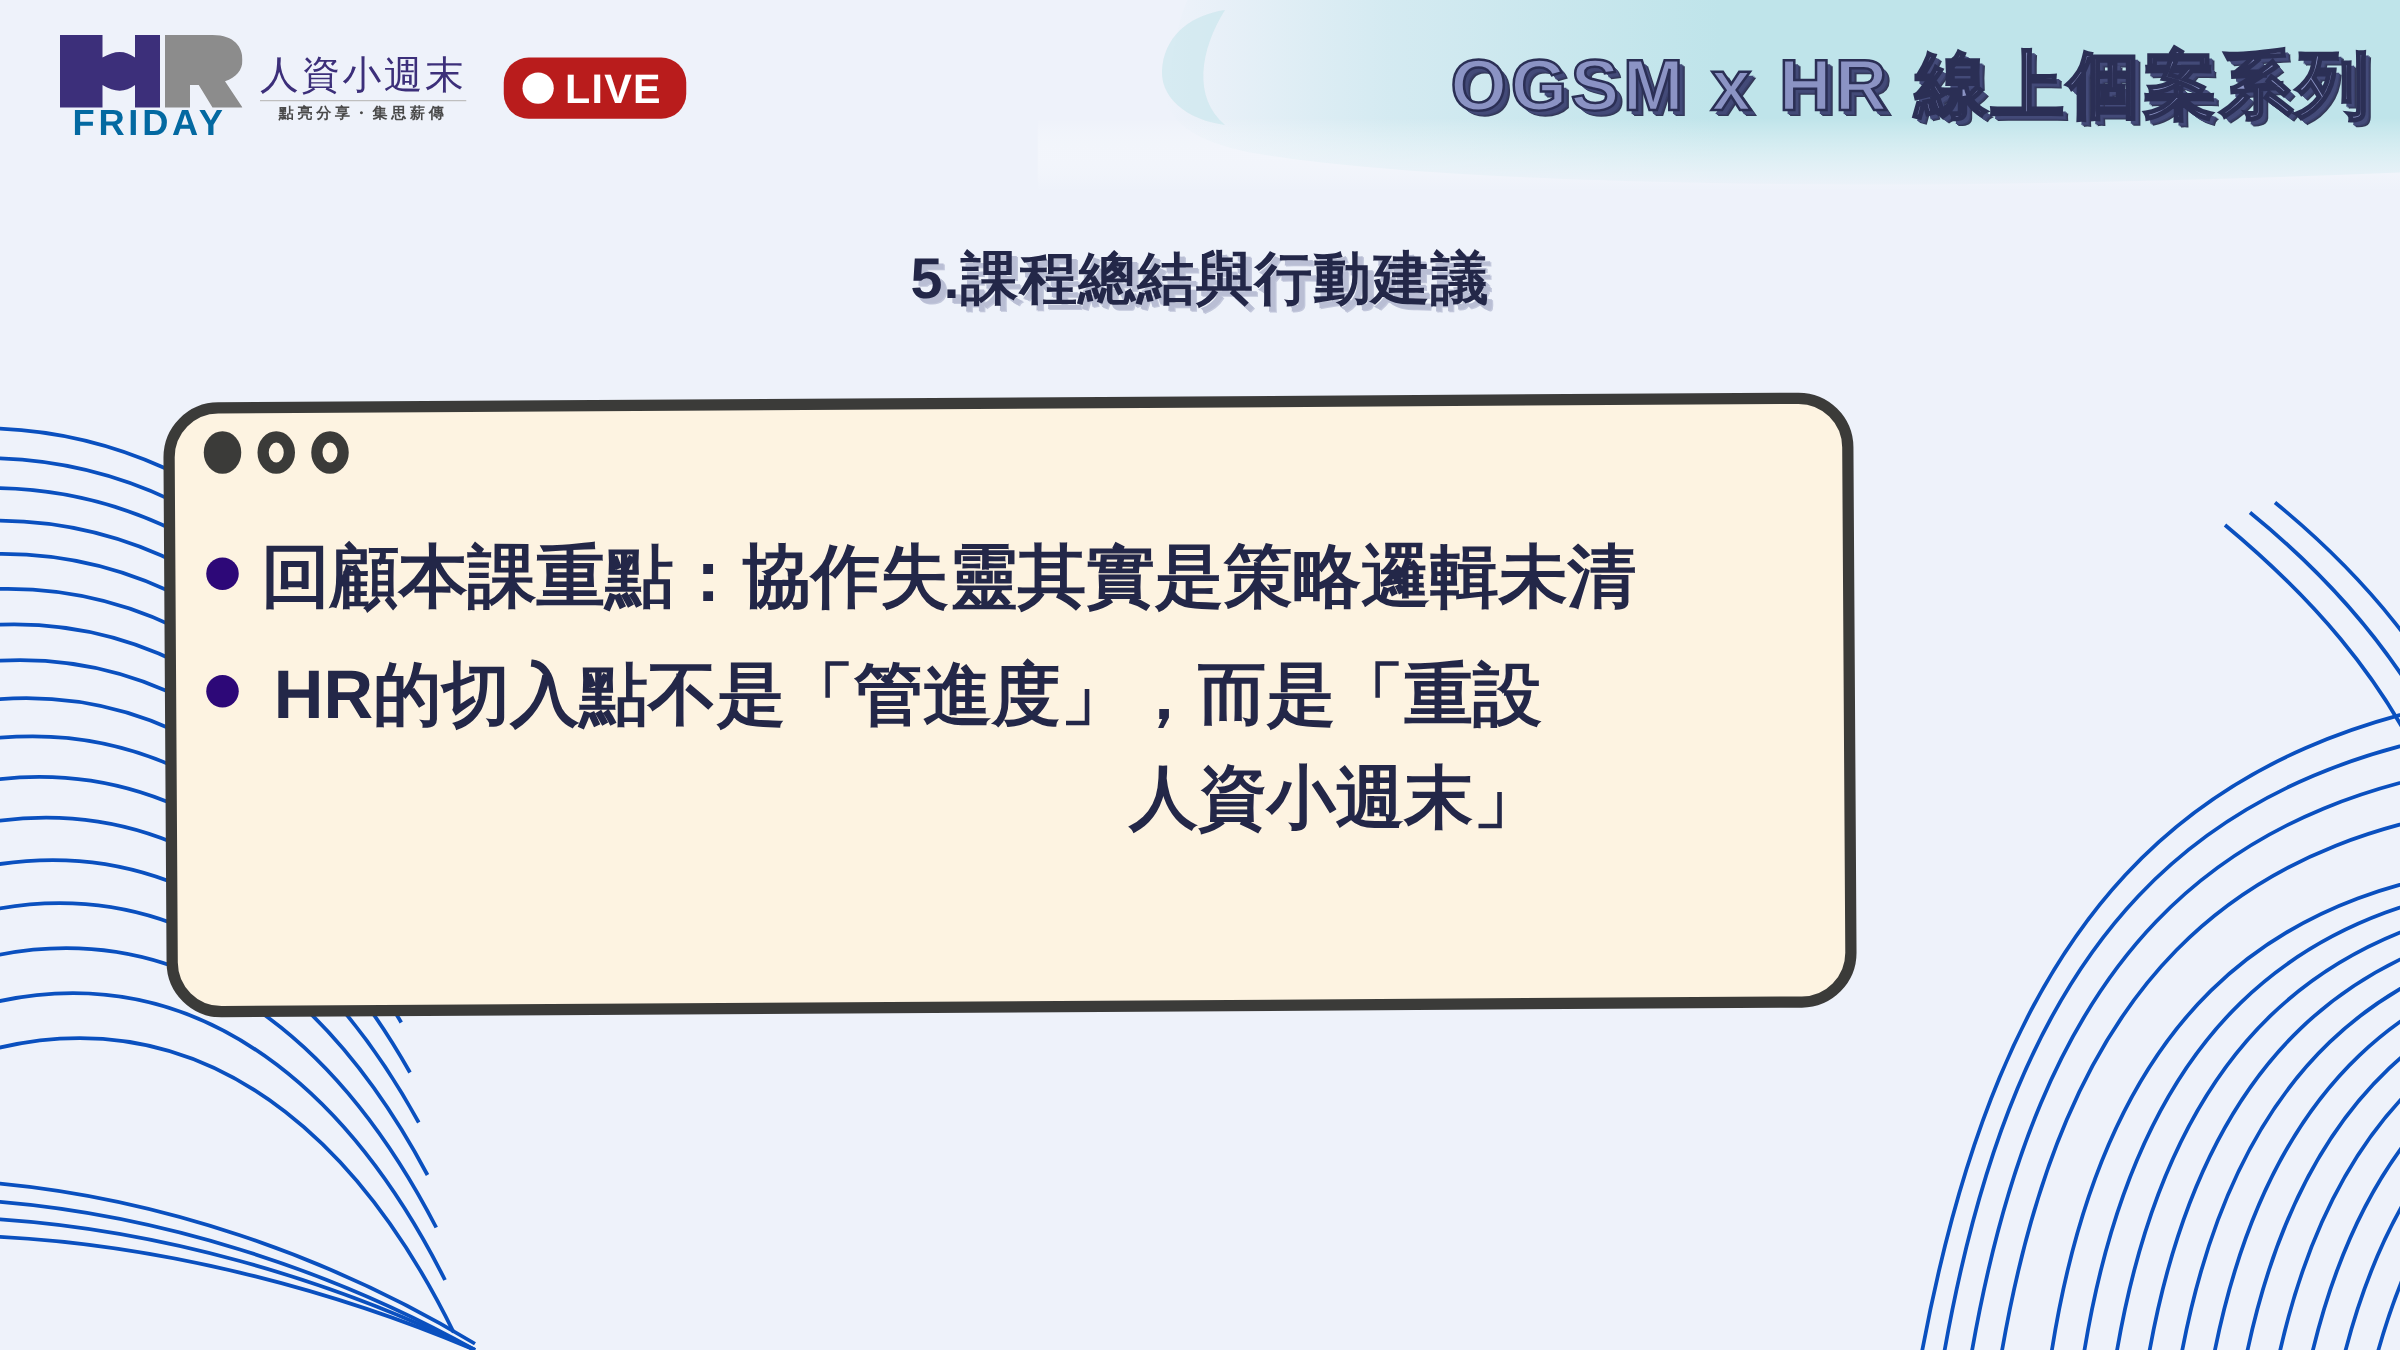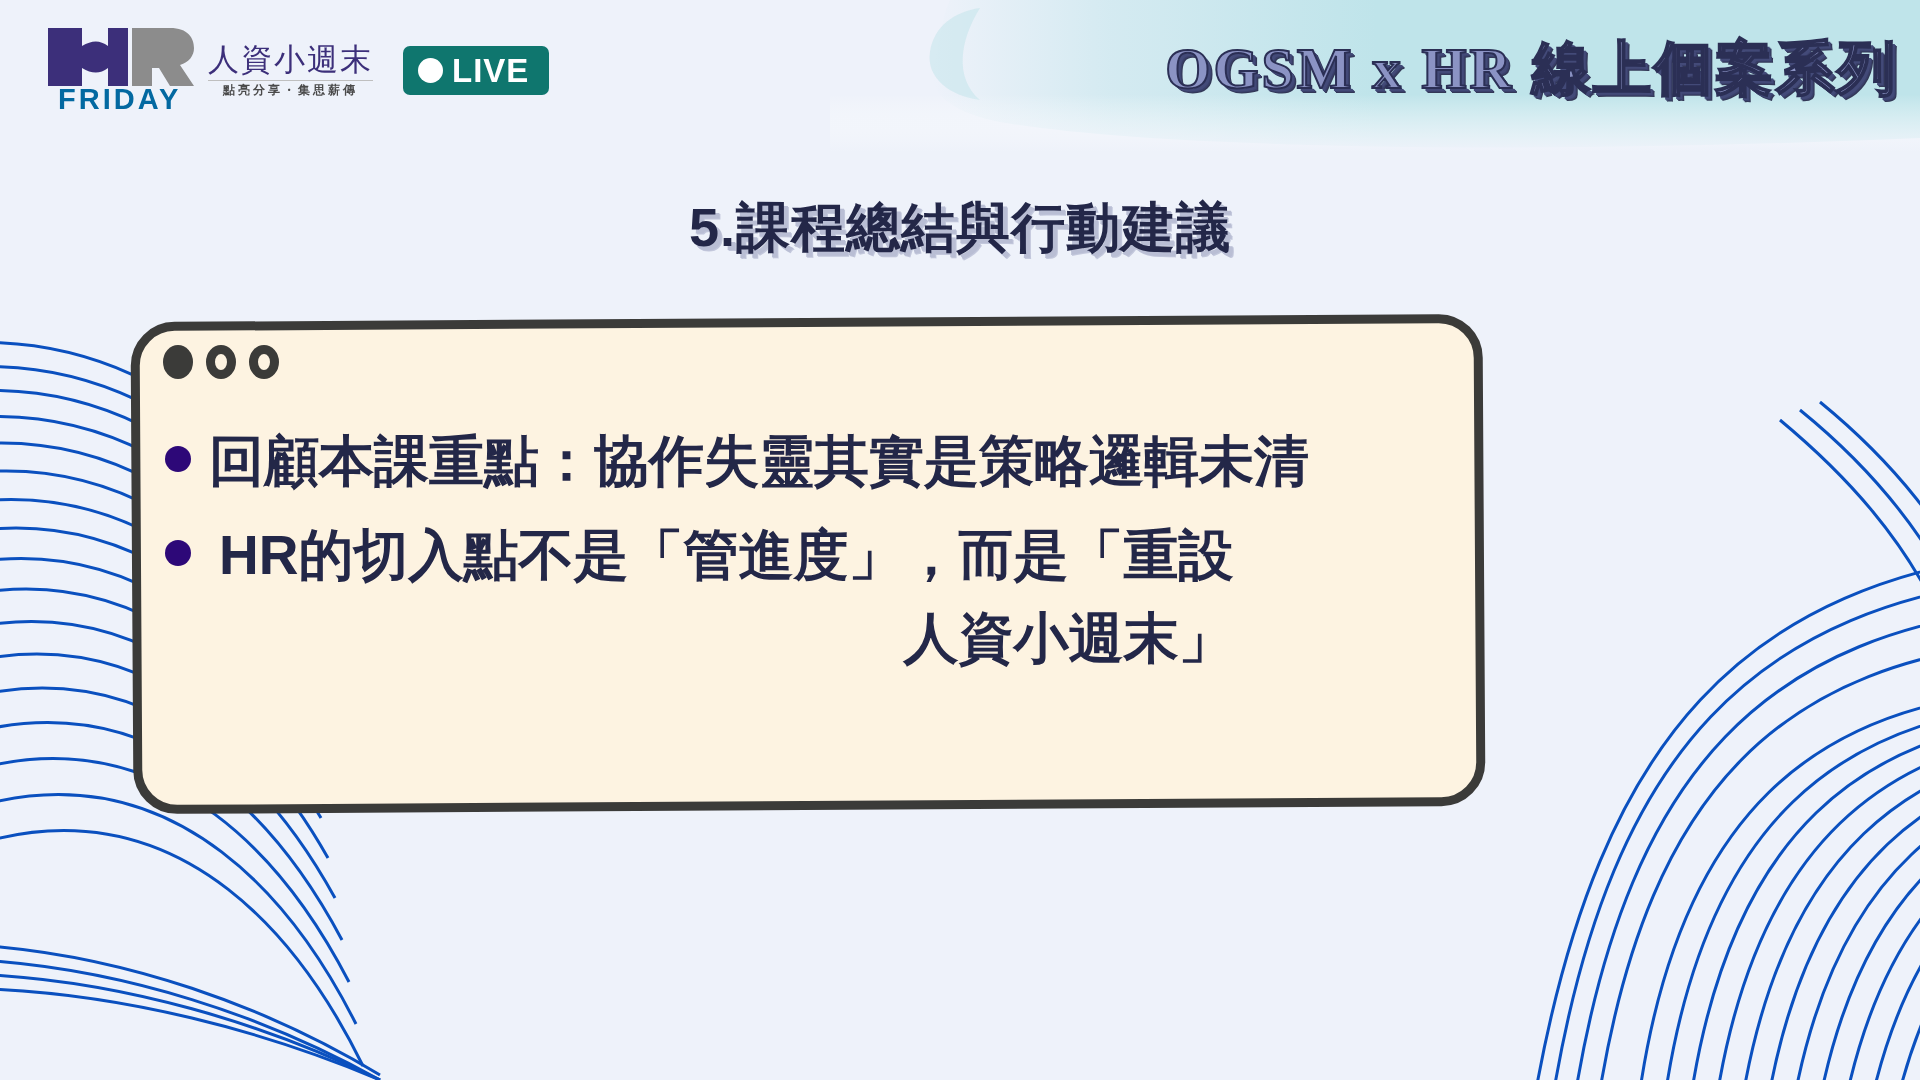"LIVE" .live-badge { background: #0f766e -> #b91c1c; border-radius: 7px -> 20px }
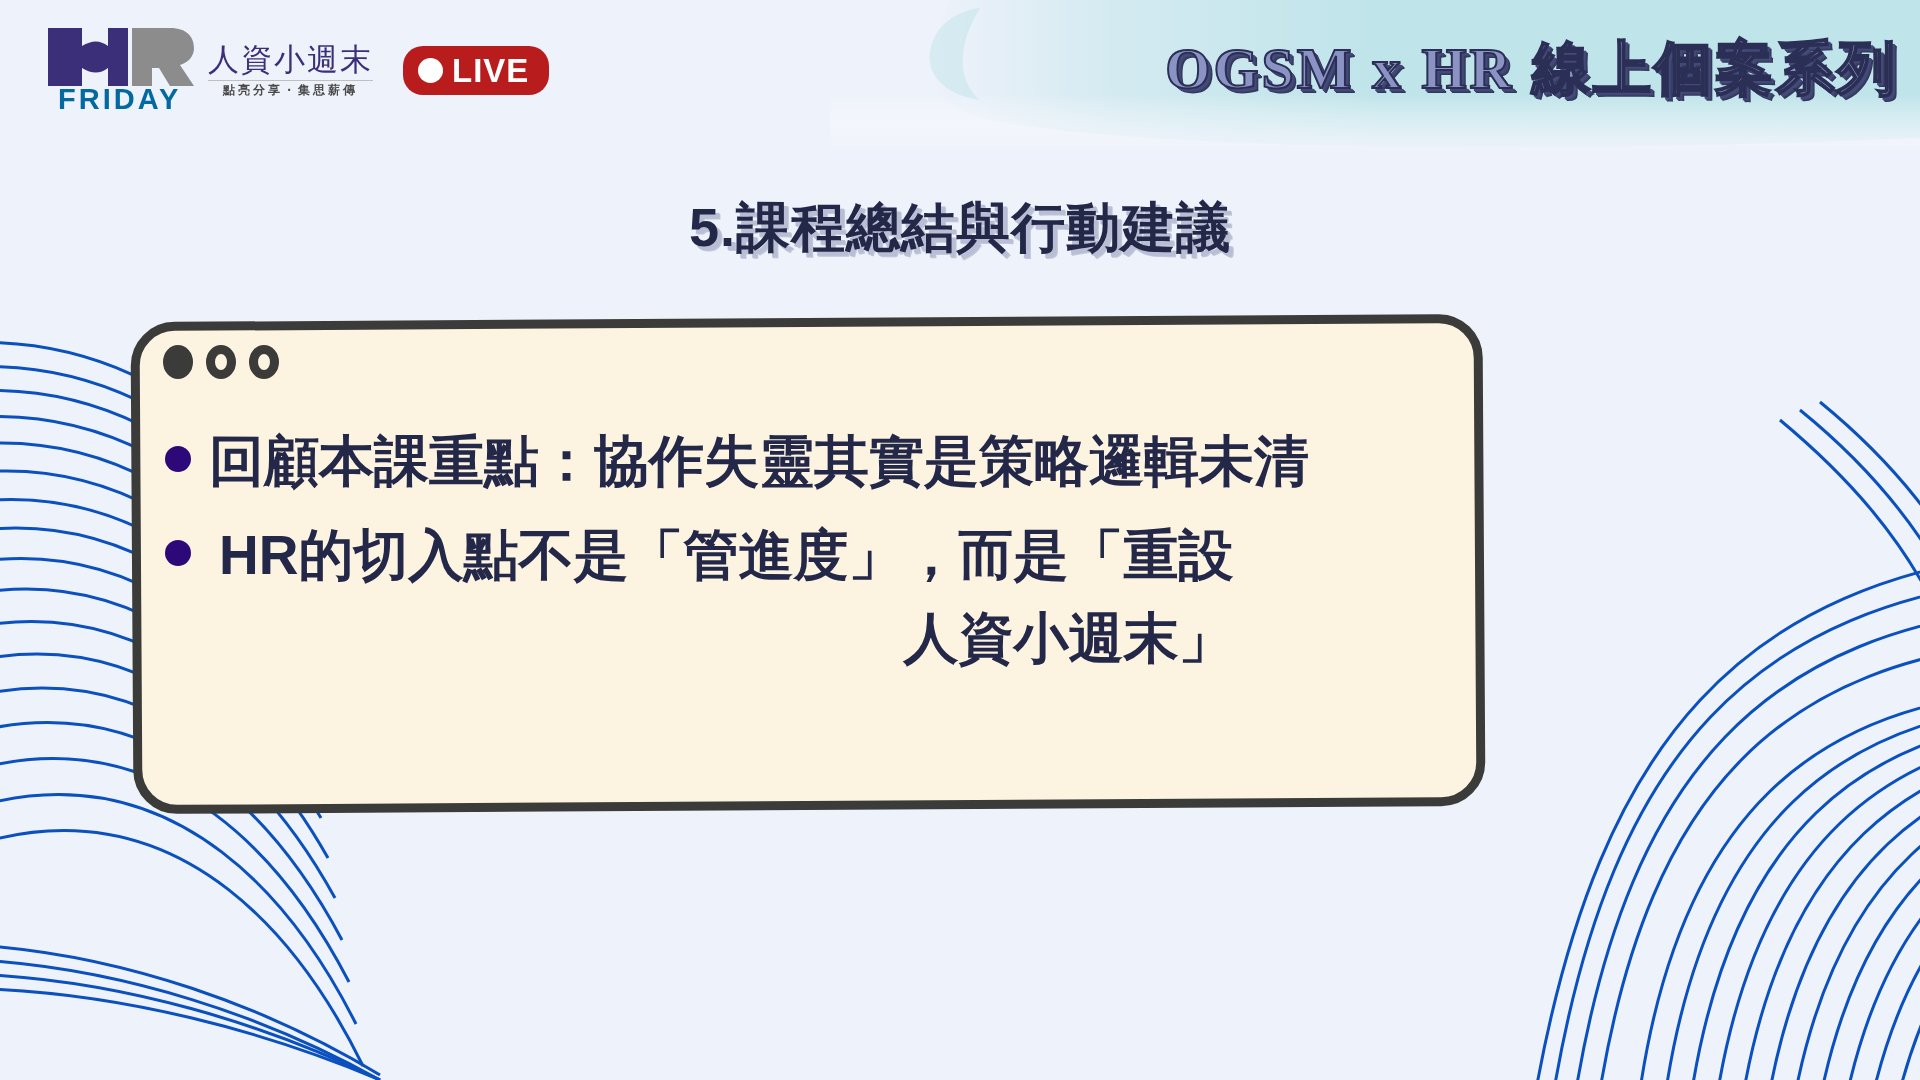"OGSM x HR 線上個案系列" .banner-text { font-family: Liberation Serif, serif -> none }
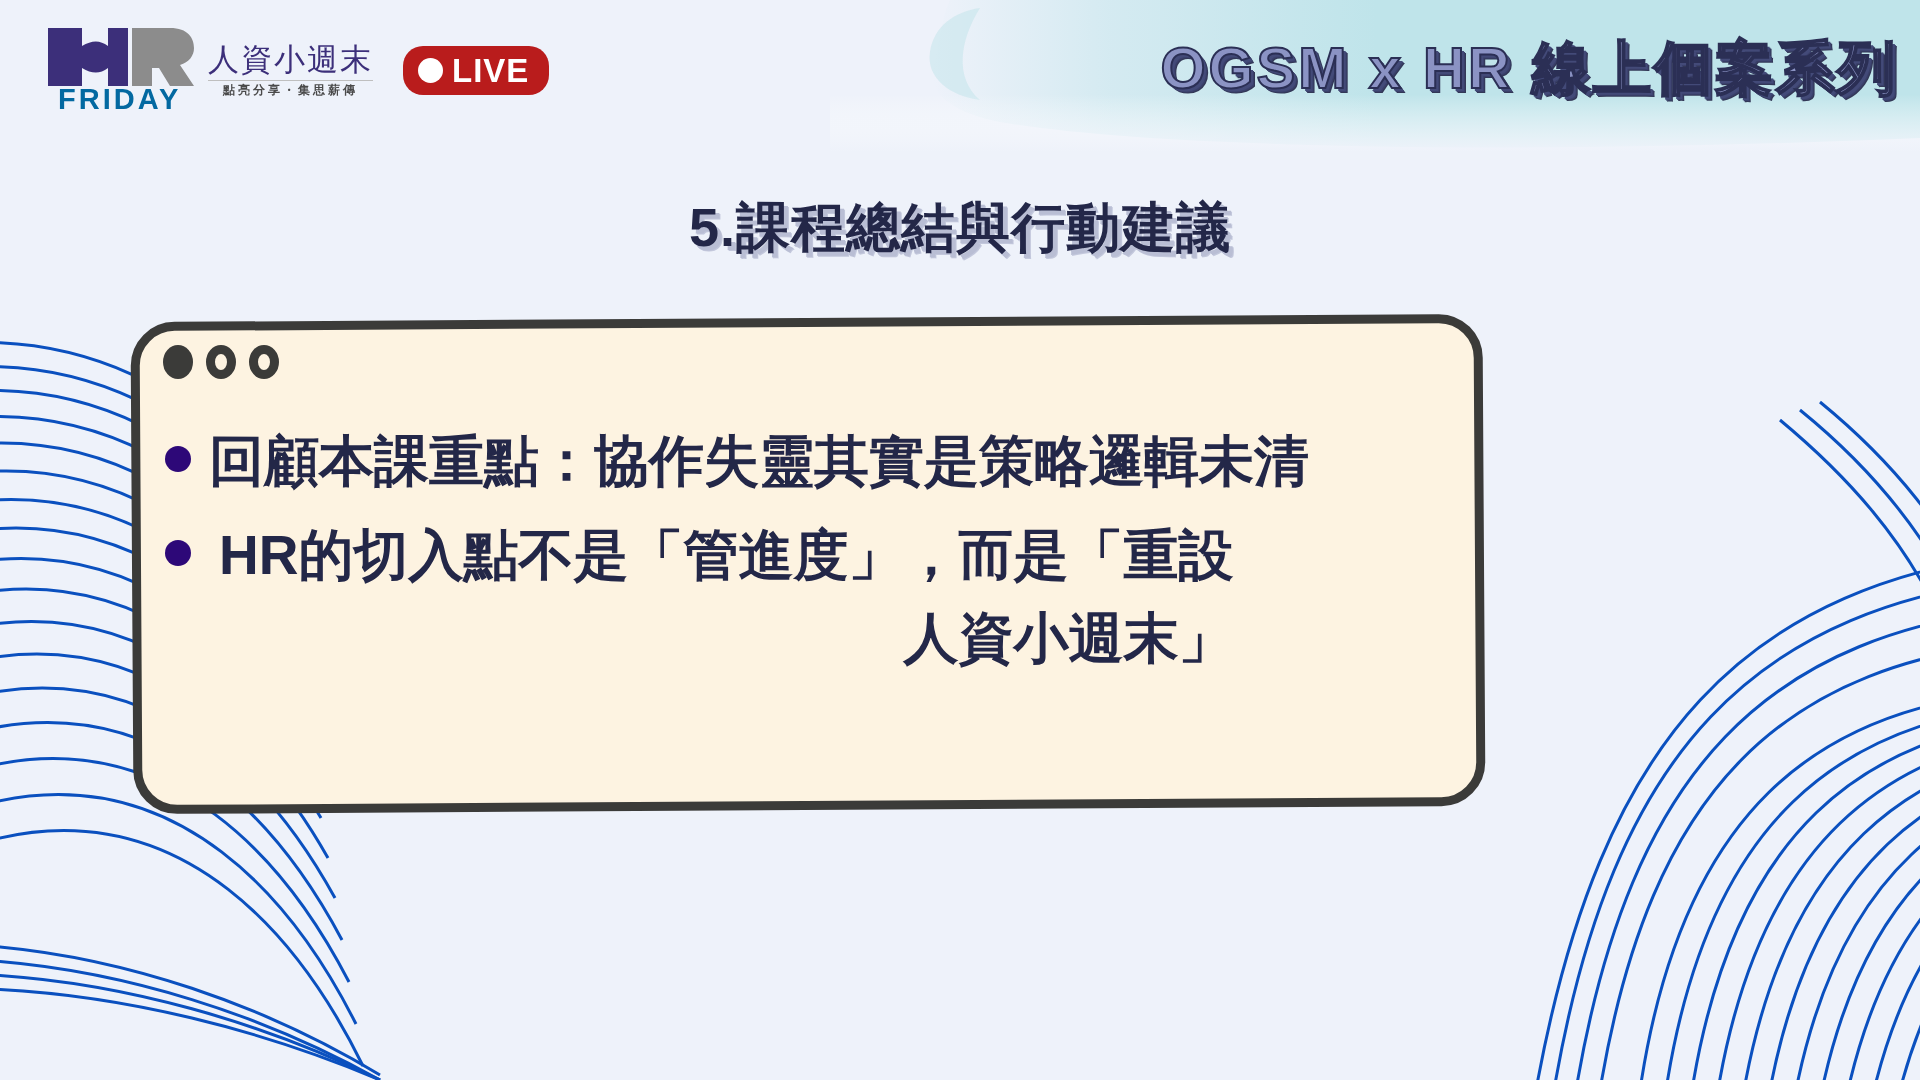"5.課程總結與行動建議" .page-title { font-size: 54px -> 46px }
